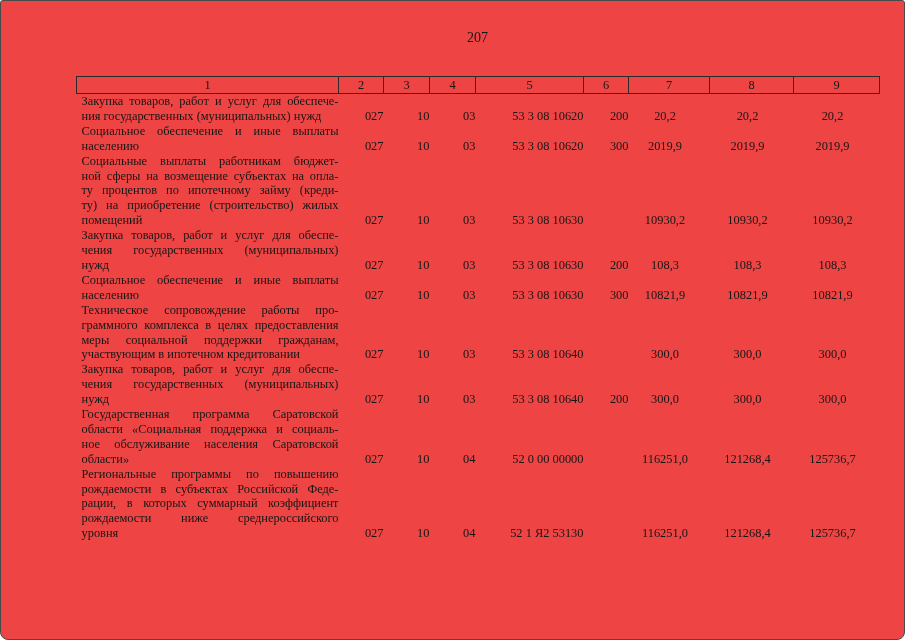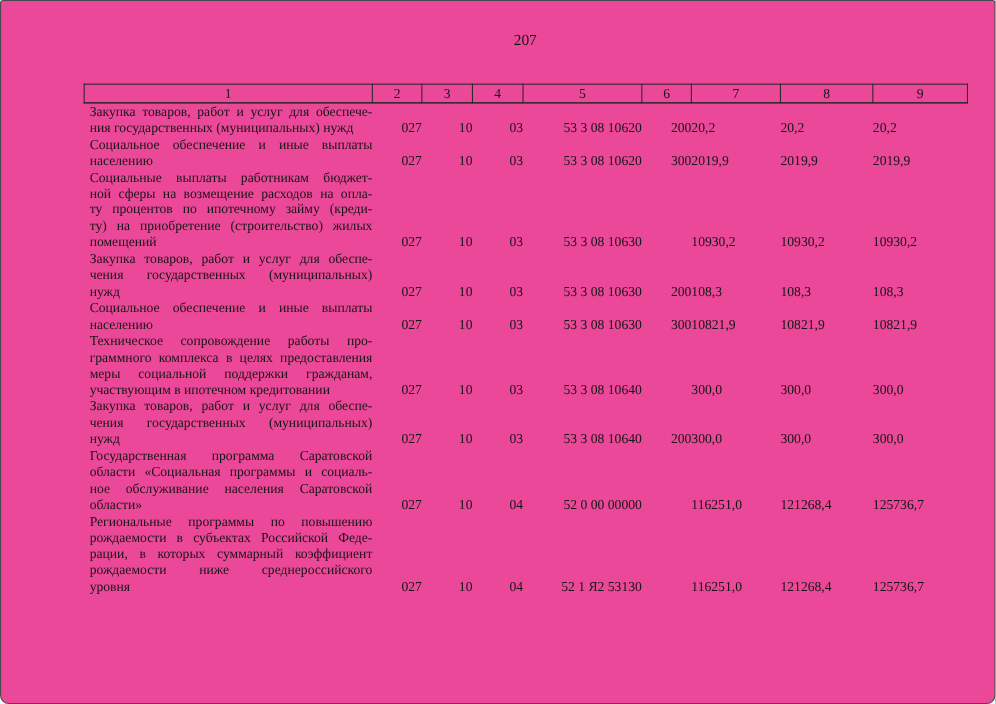"207" .page { background: #ec4899 -> #ef4444 }
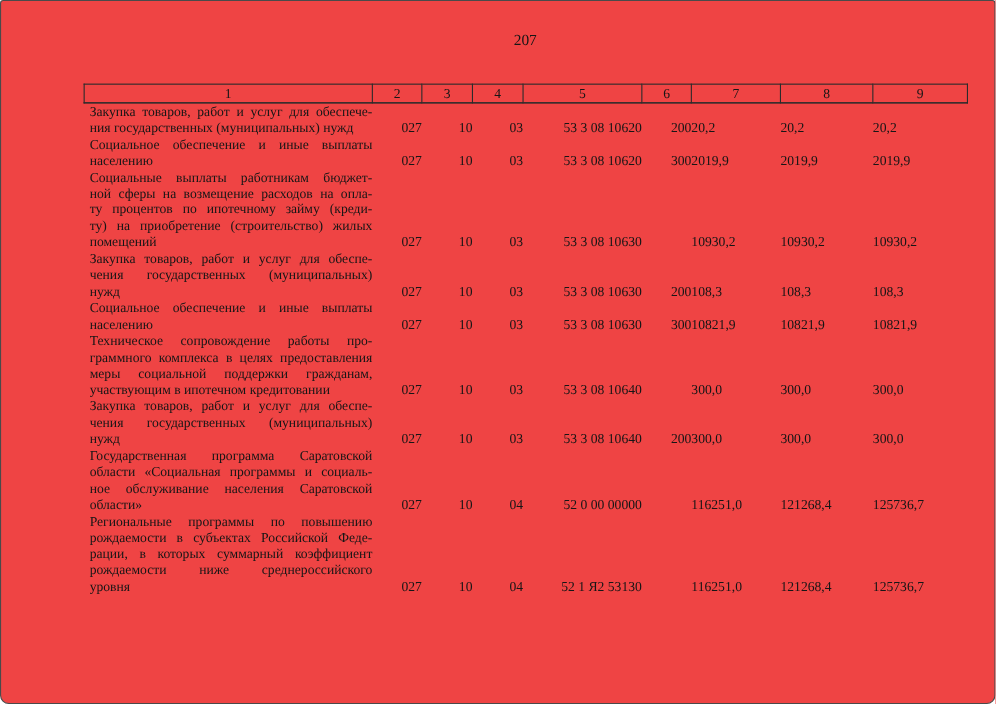"20,2" tbody td.num { text-align: left -> center }
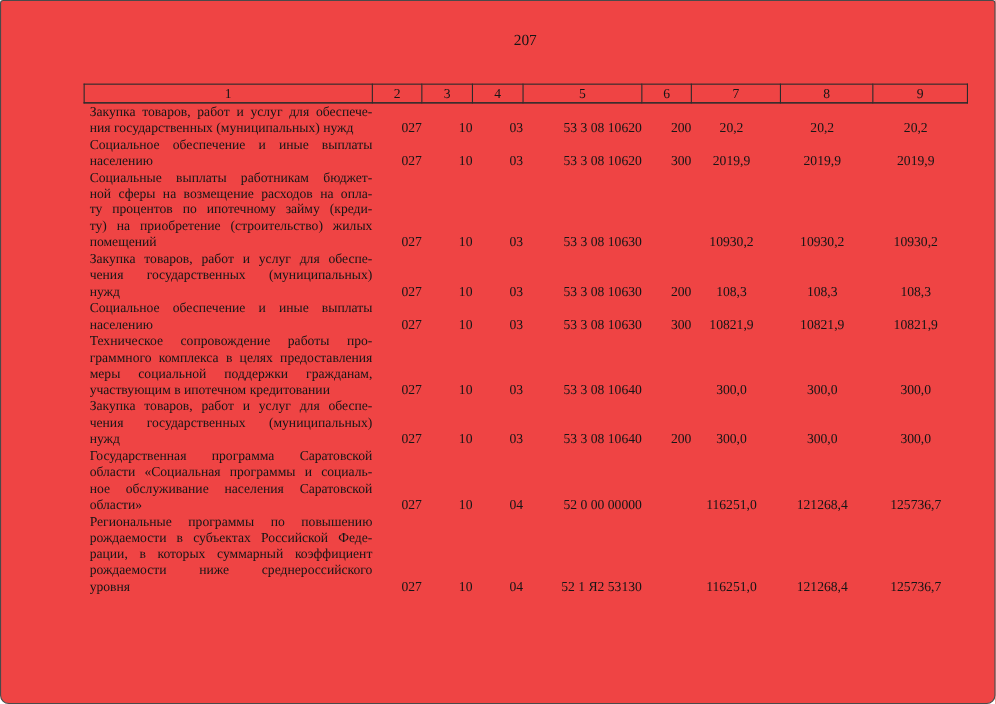"ной сферы на возмещение расходов" div.jl { text: расходов -> субъектах }
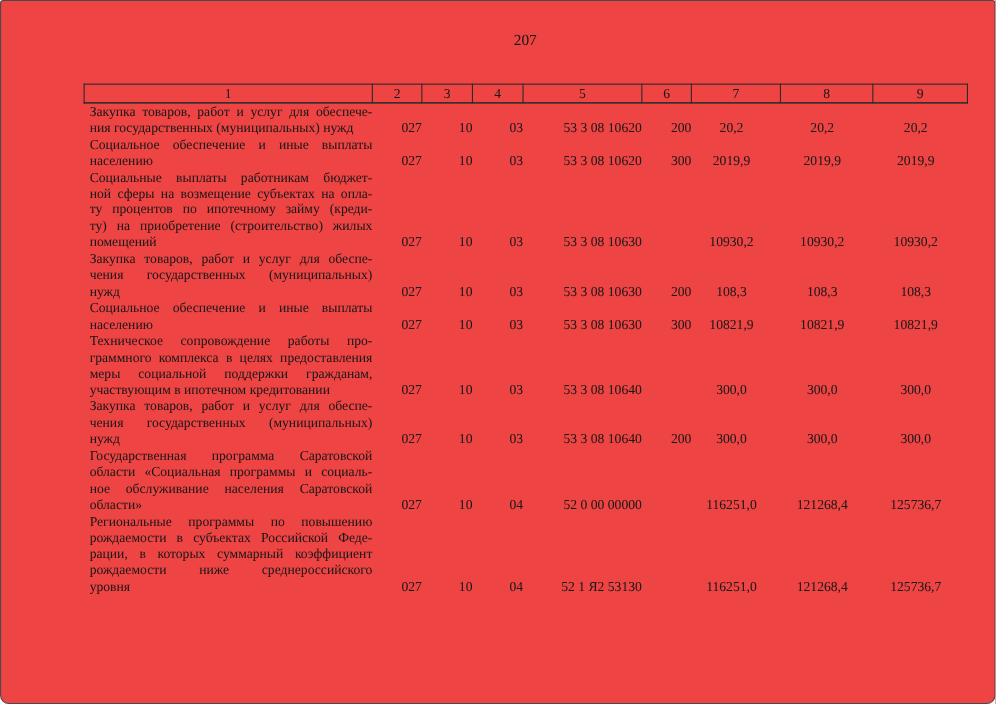"области «Социальная программы и социаль-" div.jl { text: программы -> поддержка }
